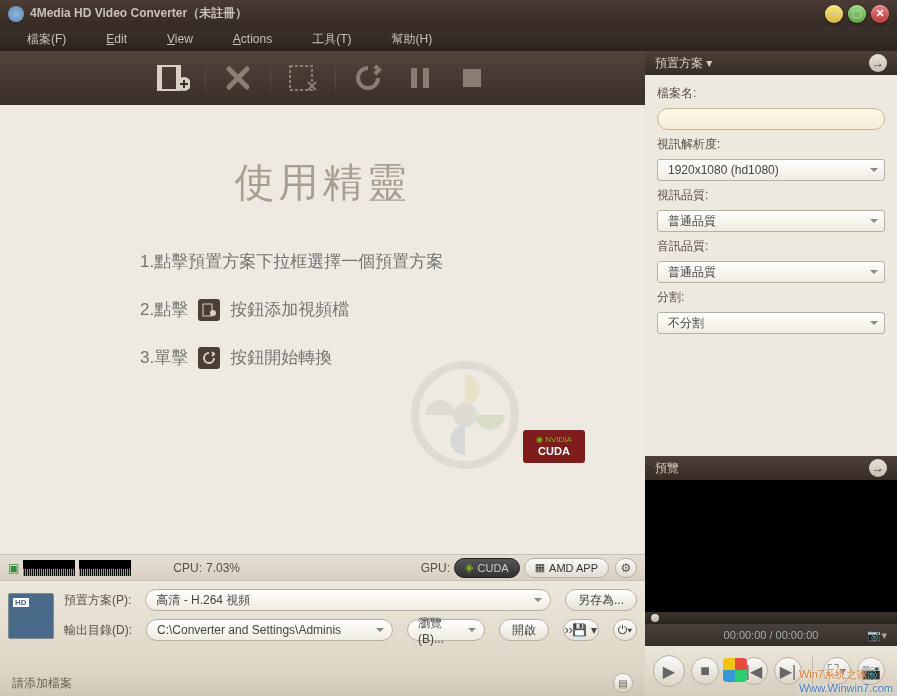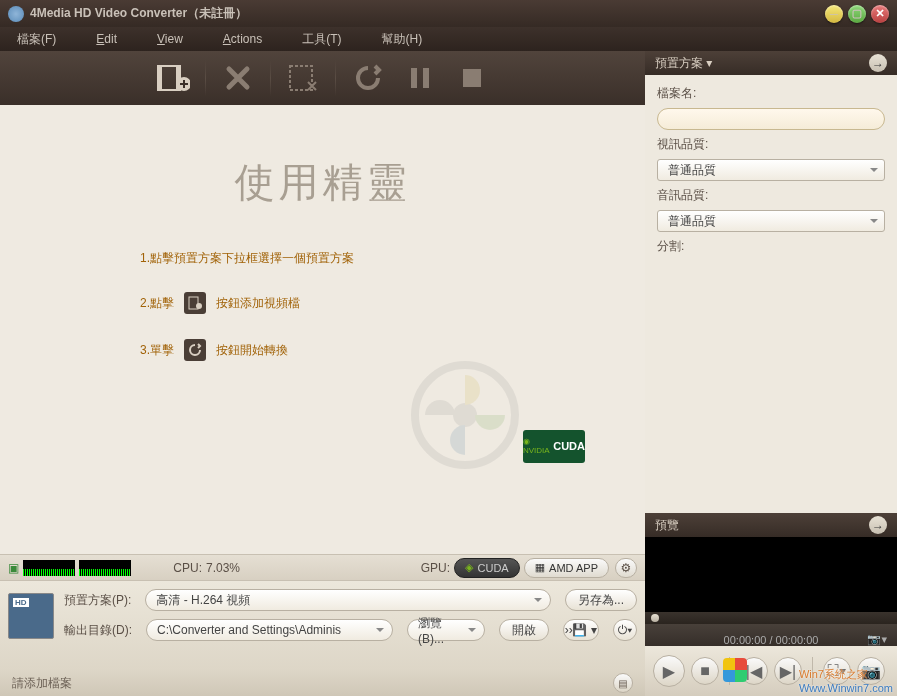"檔案(F)" .menubar { padding: 0 17px -> 0 27px }
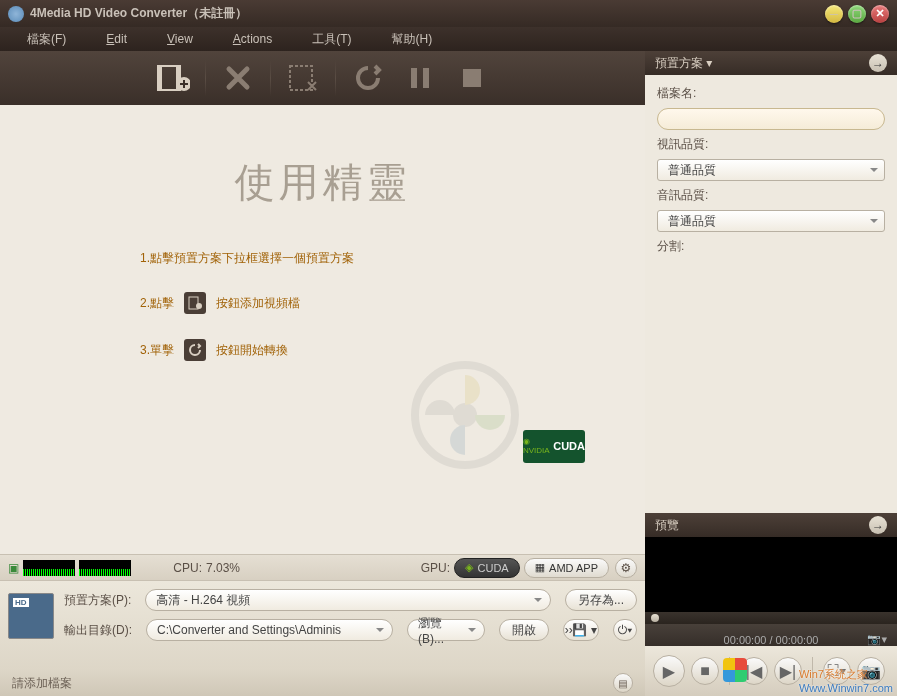"視訊解析度:" div { html: none -> <div>視訊解析度:</div> }
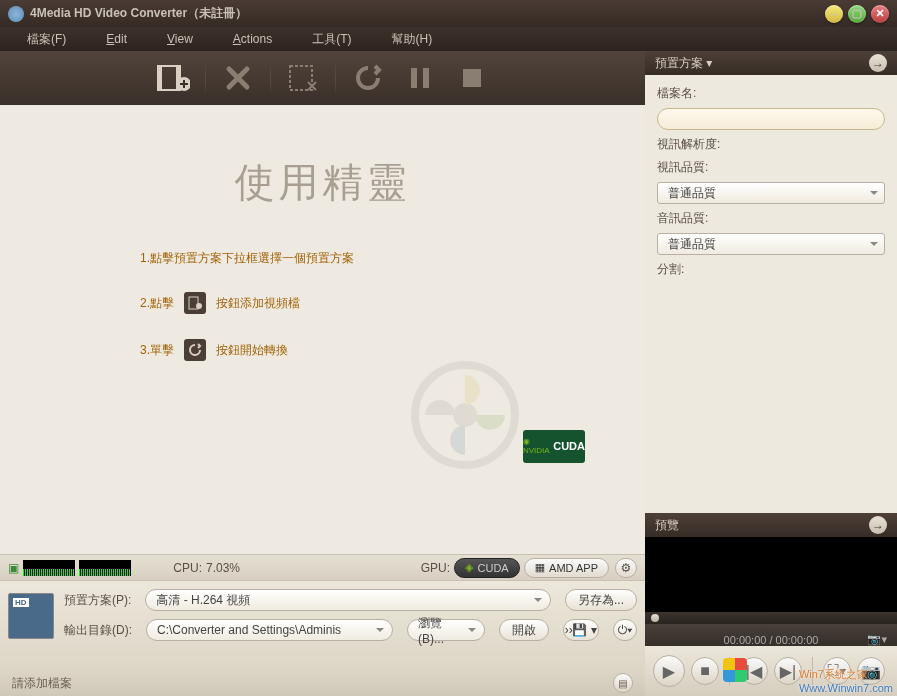"1920x1080 (hd1080)" div.rdropdown { html: none -> <div> <span>1920x1080 (hd1080)</span> </div> }
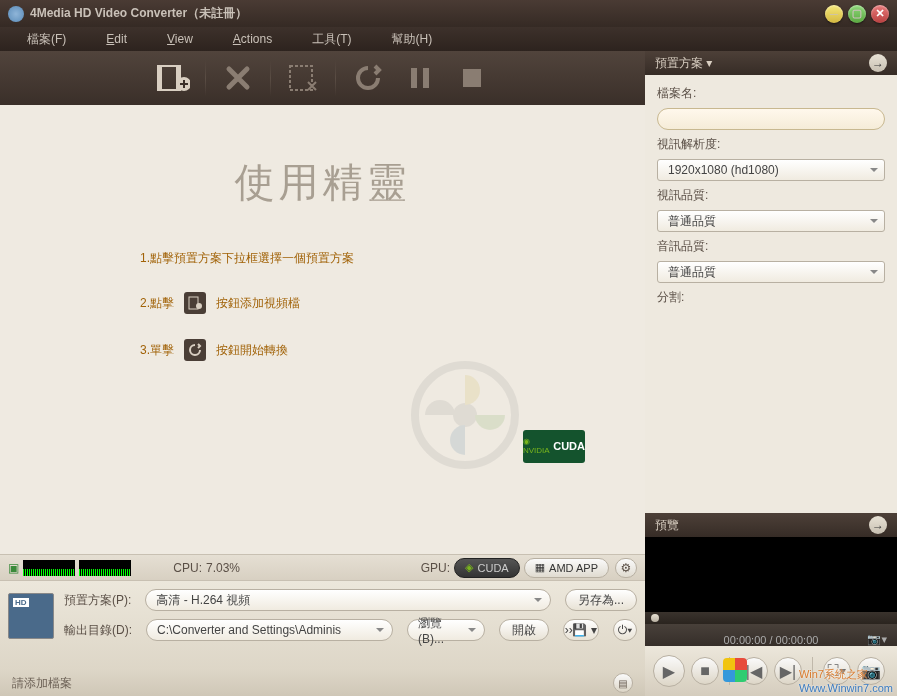"1.點擊預置方案下拉框選擇一個預置方案" .wstep { color: #a16207 -> #737373; font-size: 12px -> 17px }
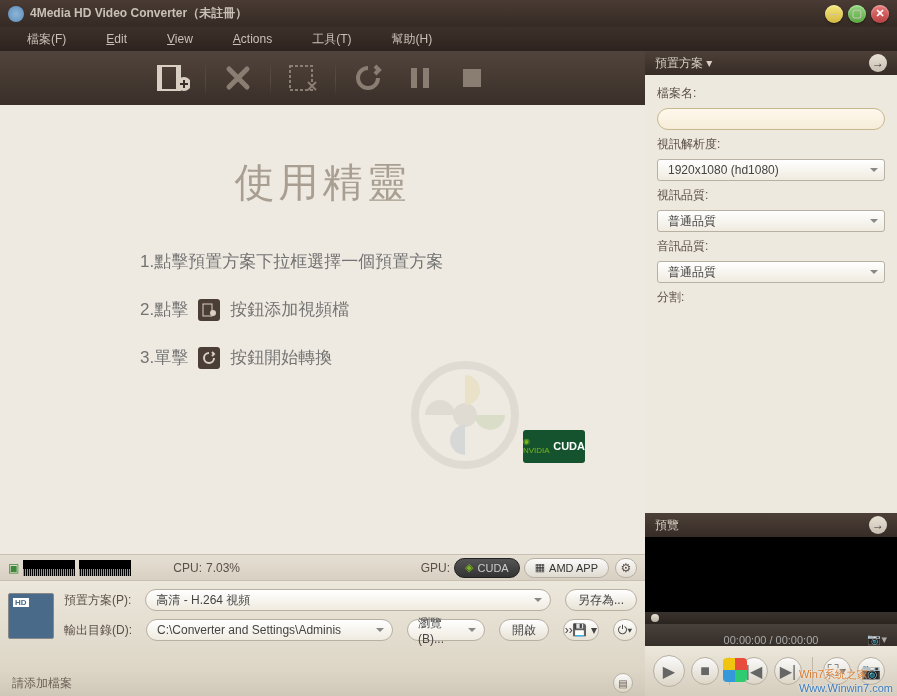"不分割" div.rdropdown { html: none -> <div> <span>不分割</span> </div> }
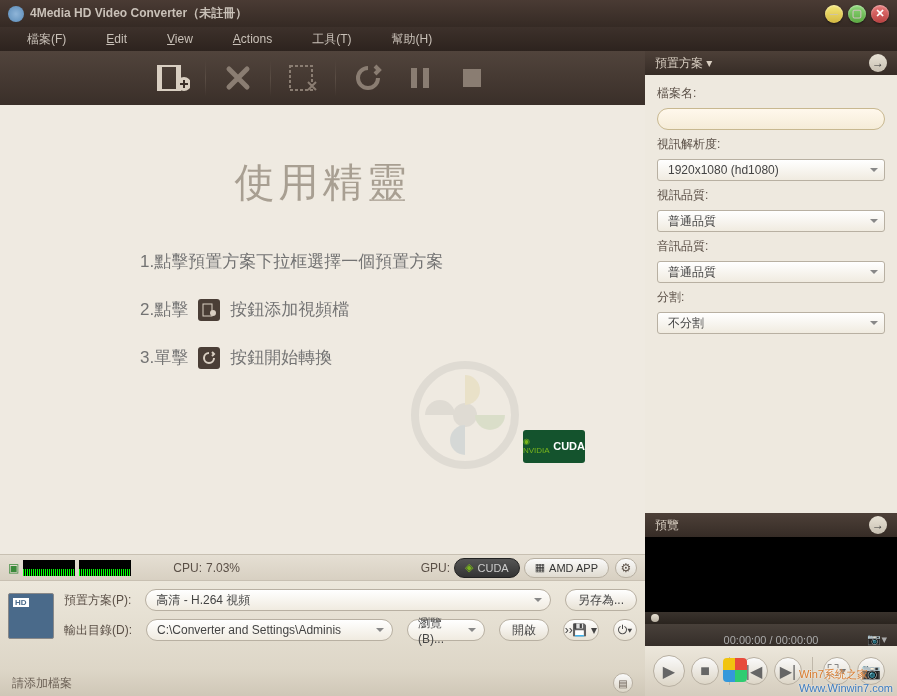"◉ NVIDIA" .cudabadge { background: #14532d -> #7f1d1d; flex-direction: row -> column }
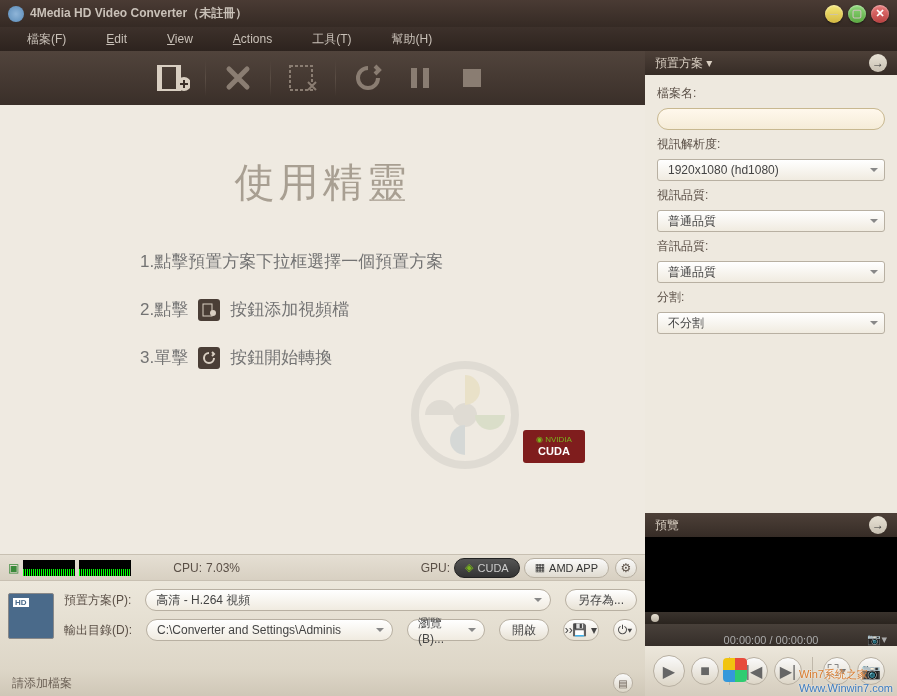"預覽" .previewpanel { height: 183px -> 240px }
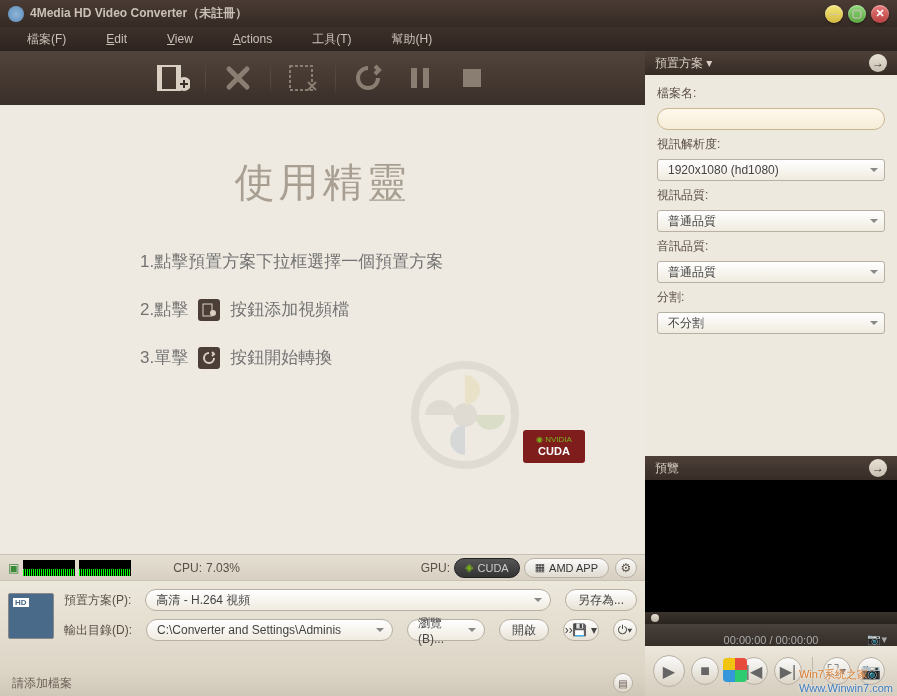"00:00:00 / 00:00:00" .timerow { align-items: flex-end -> center }
